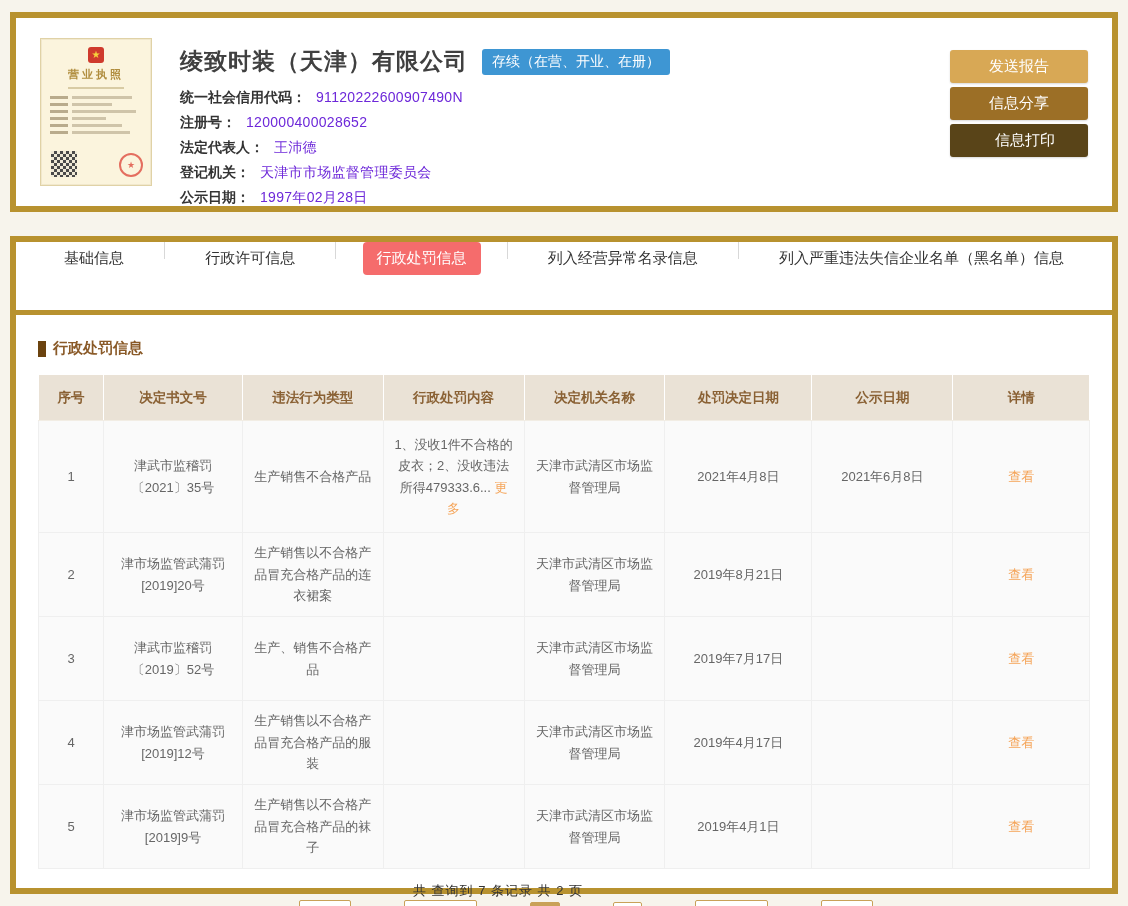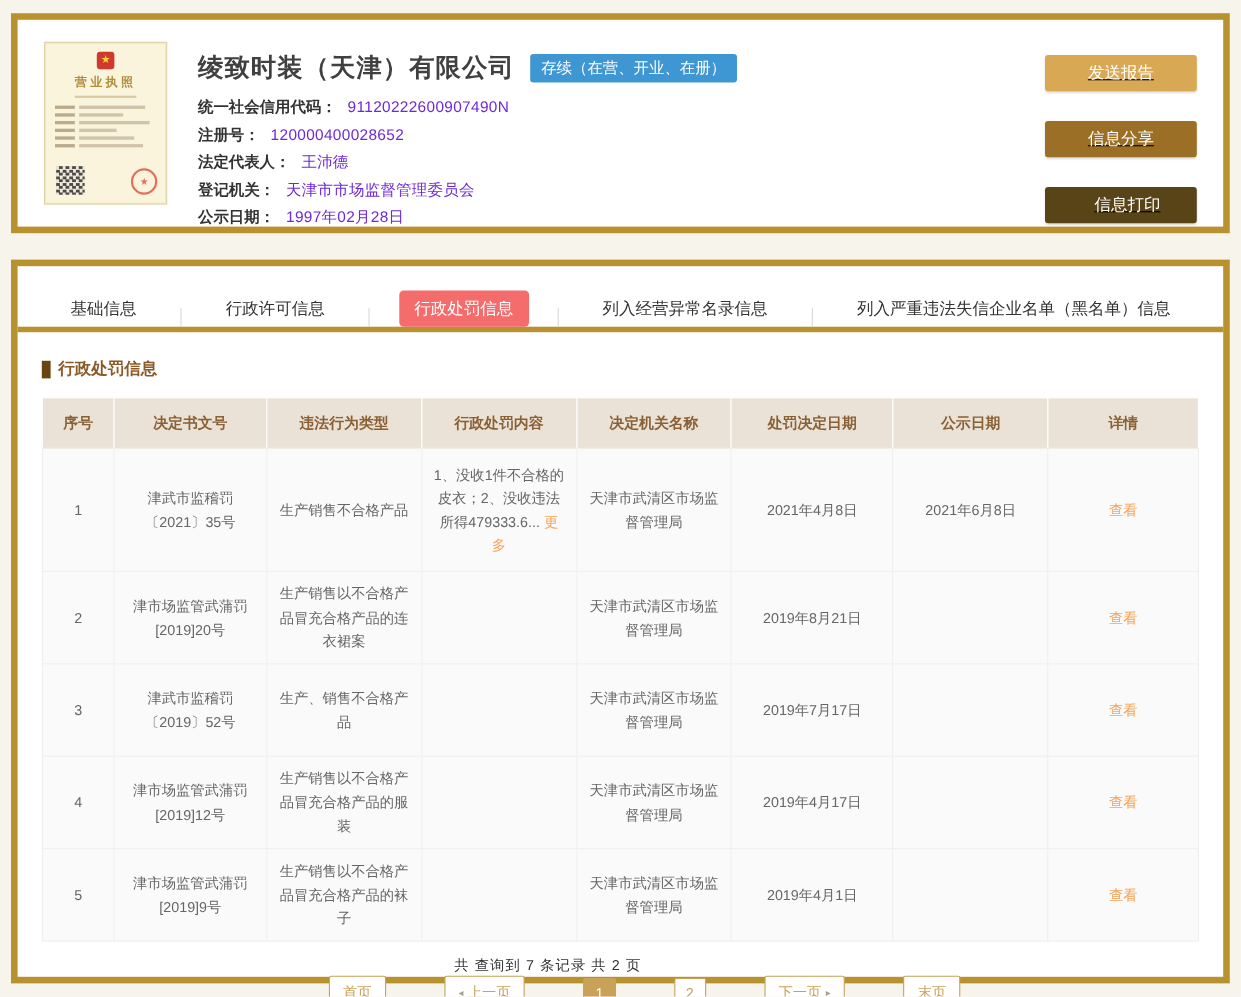"发送报告" .actions { gap: 27px -> 4px; text-decoration: underline -> none }
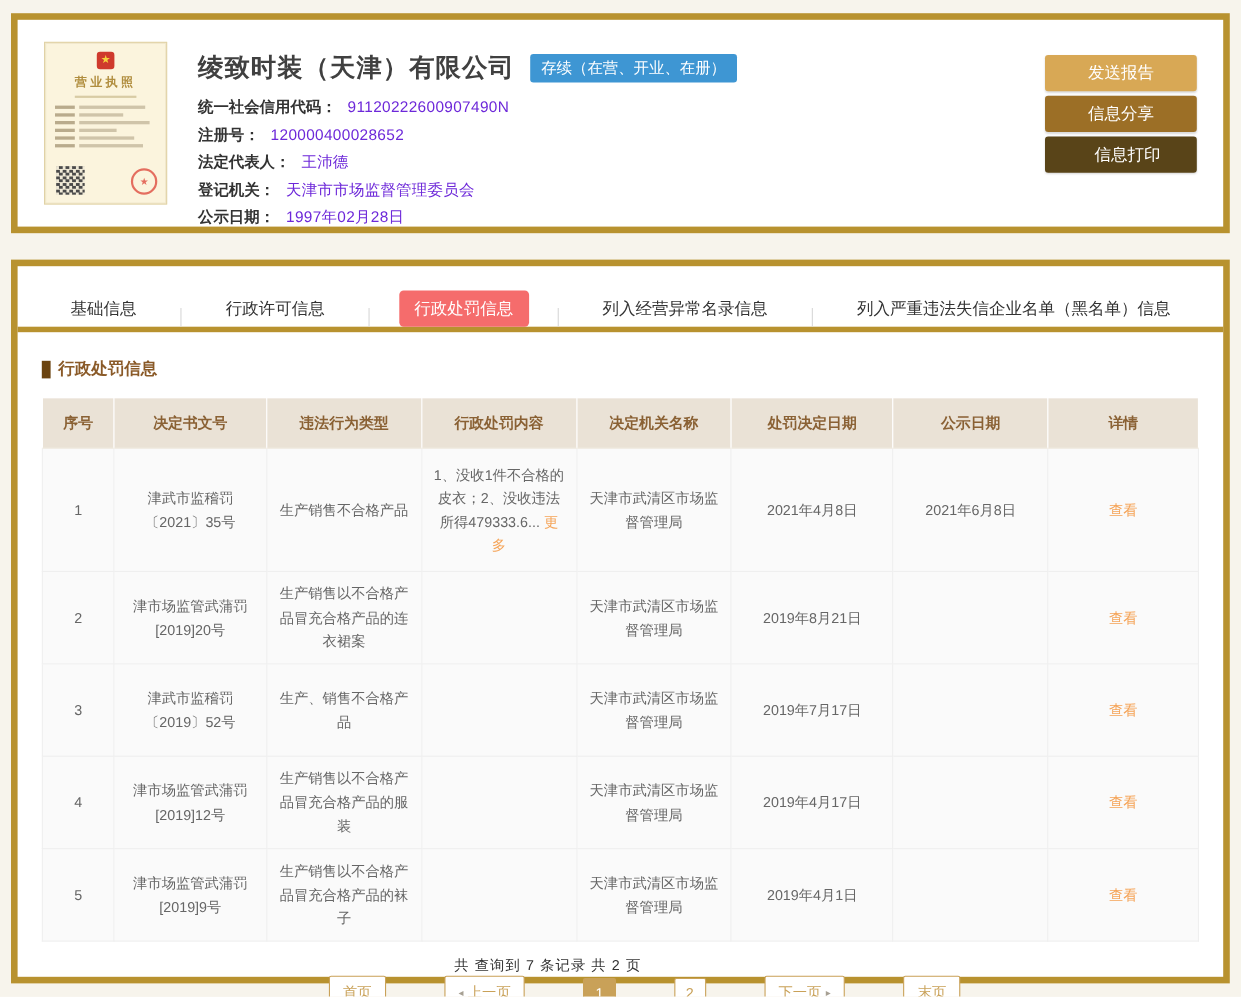"基础信息" .tabs { align-items: flex-end -> flex-start; height: 55px -> 68px }
